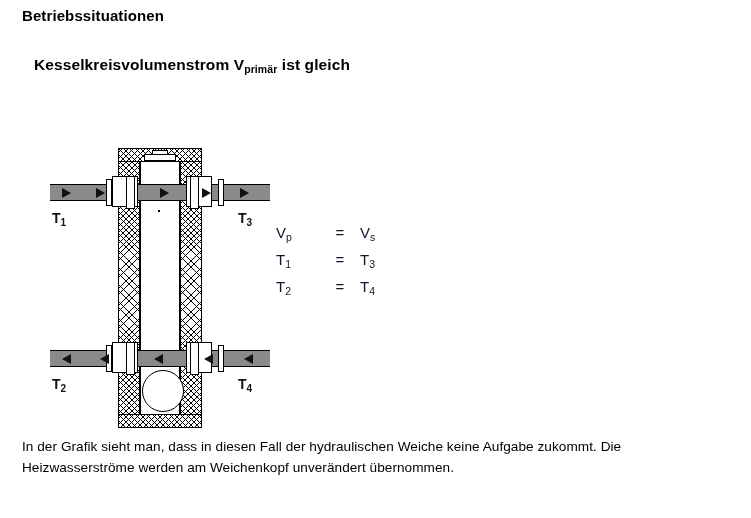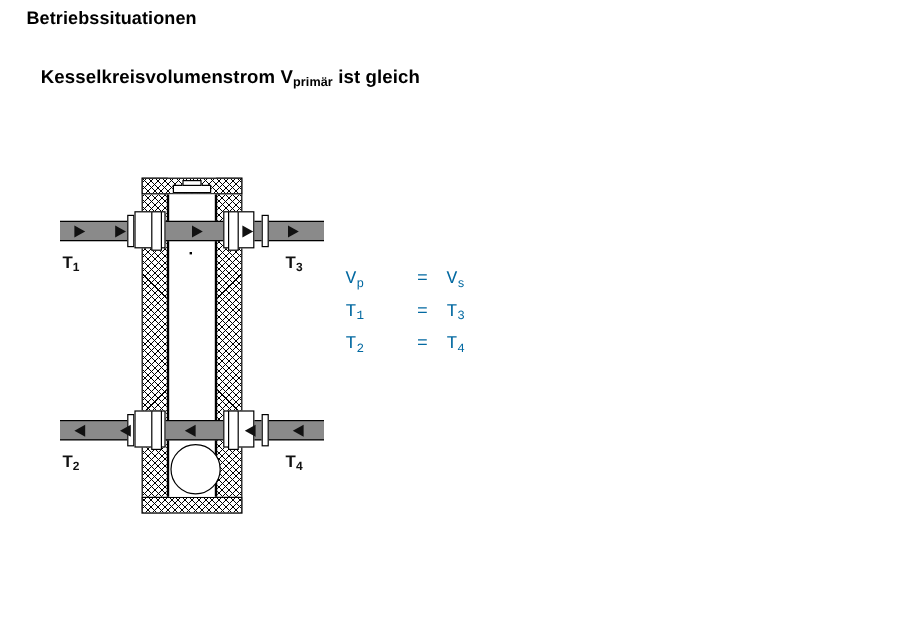"Vp" #equations { color: #0369a1 -> #0f172a; font-family: Liberation Mono, monospace -> none; left: 288px -> 276px }
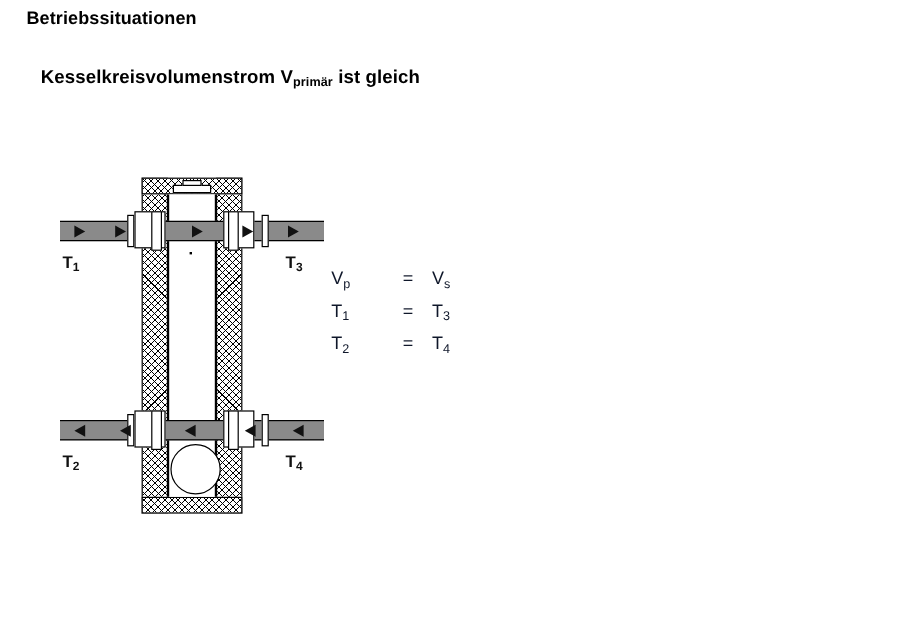"In der Grafik sieht man," div { html: none -> <div>In der Grafik sieht man, dass in diesen Fall der hydraulischen Weiche keine Aufgabe zukommt. Die Heizwasserströme werden am Weichenkopf unverändert übernommen.</div> }
